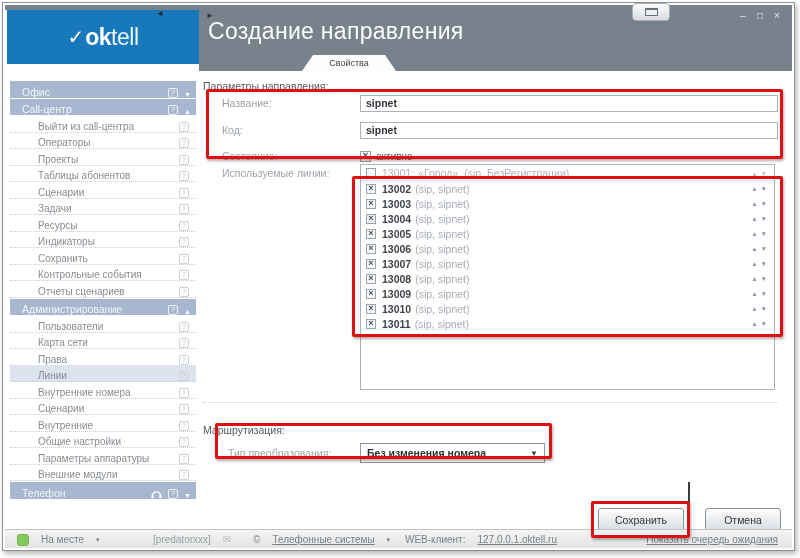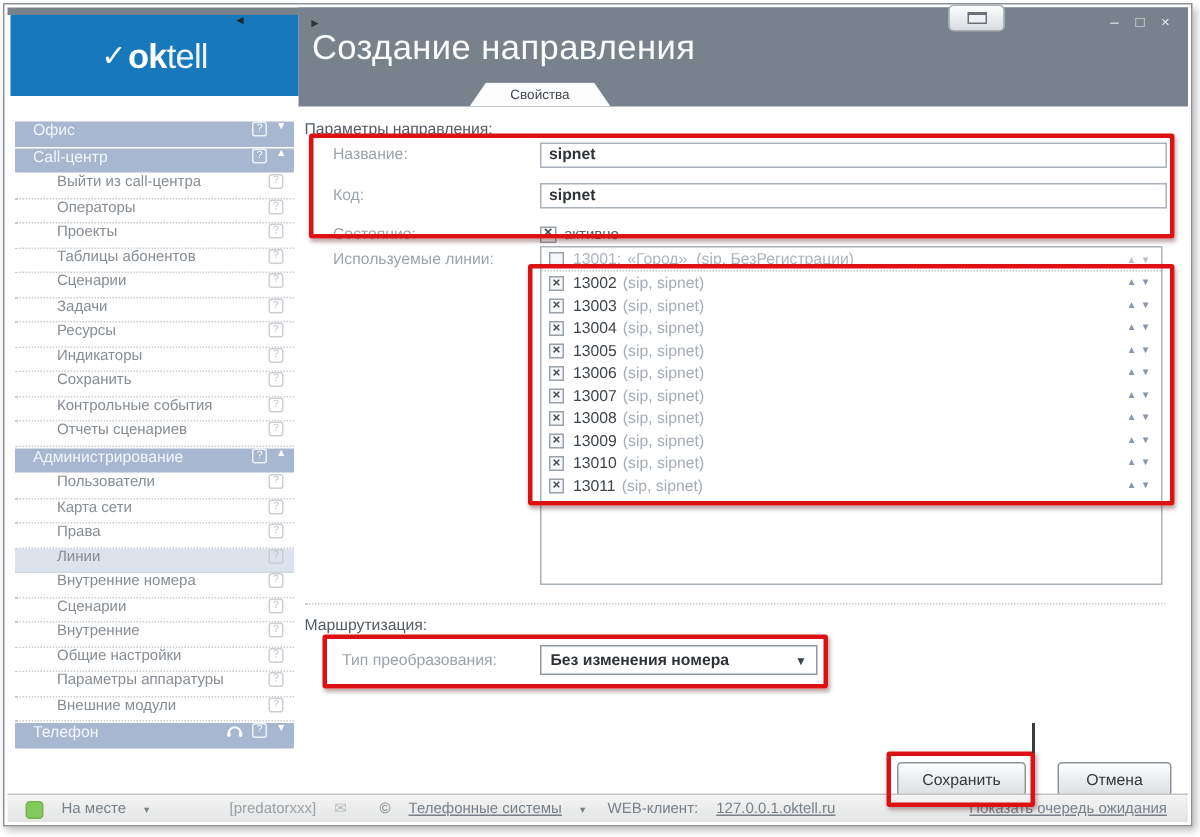"Свойства" .tab { left: 308px -> 297px }
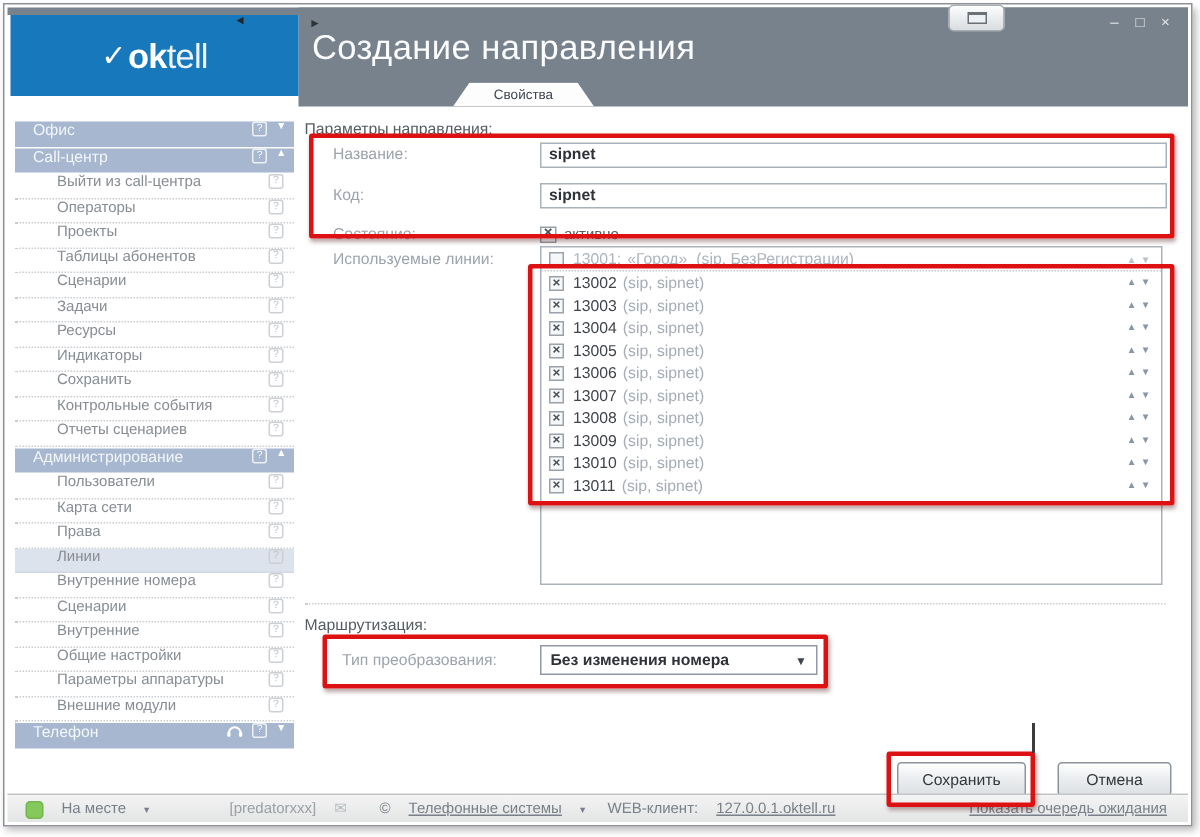"Офис" .s-row { align-items: flex-start -> flex-end }
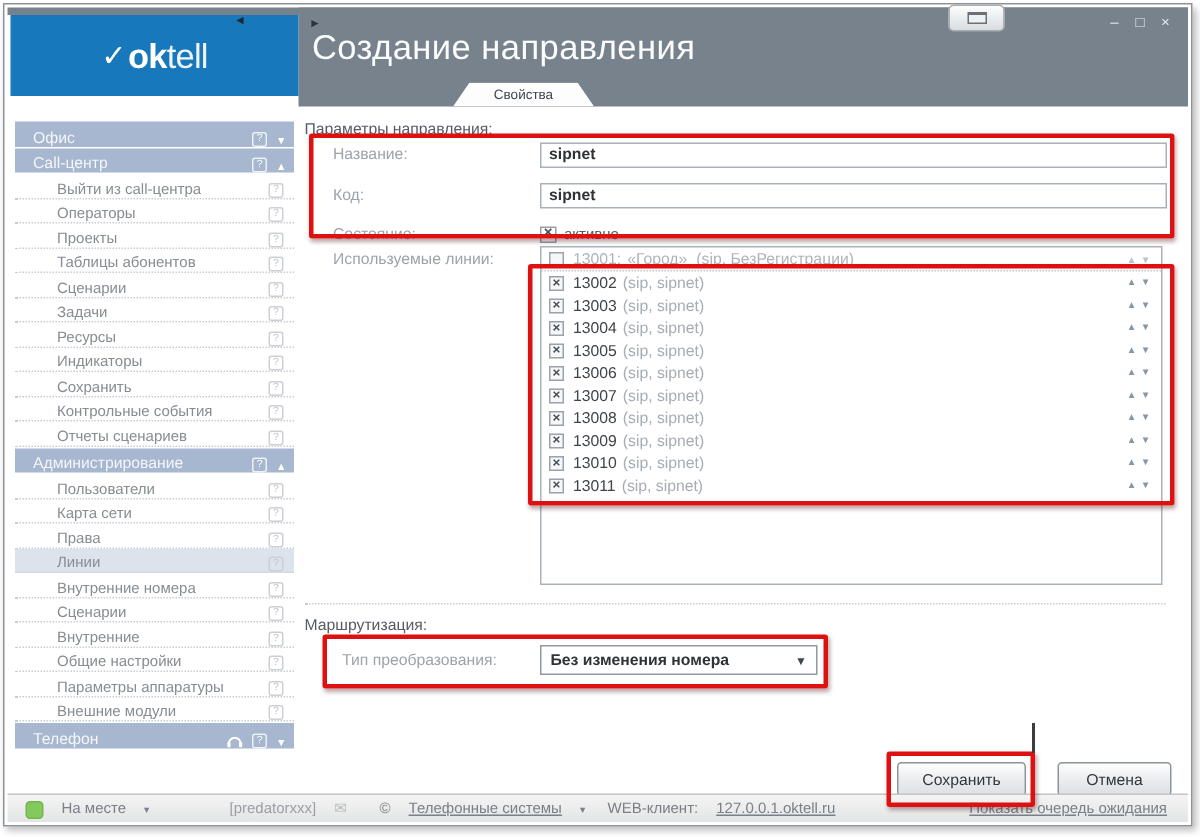"13002" .line-row .num { font-weight: normal -> bold }
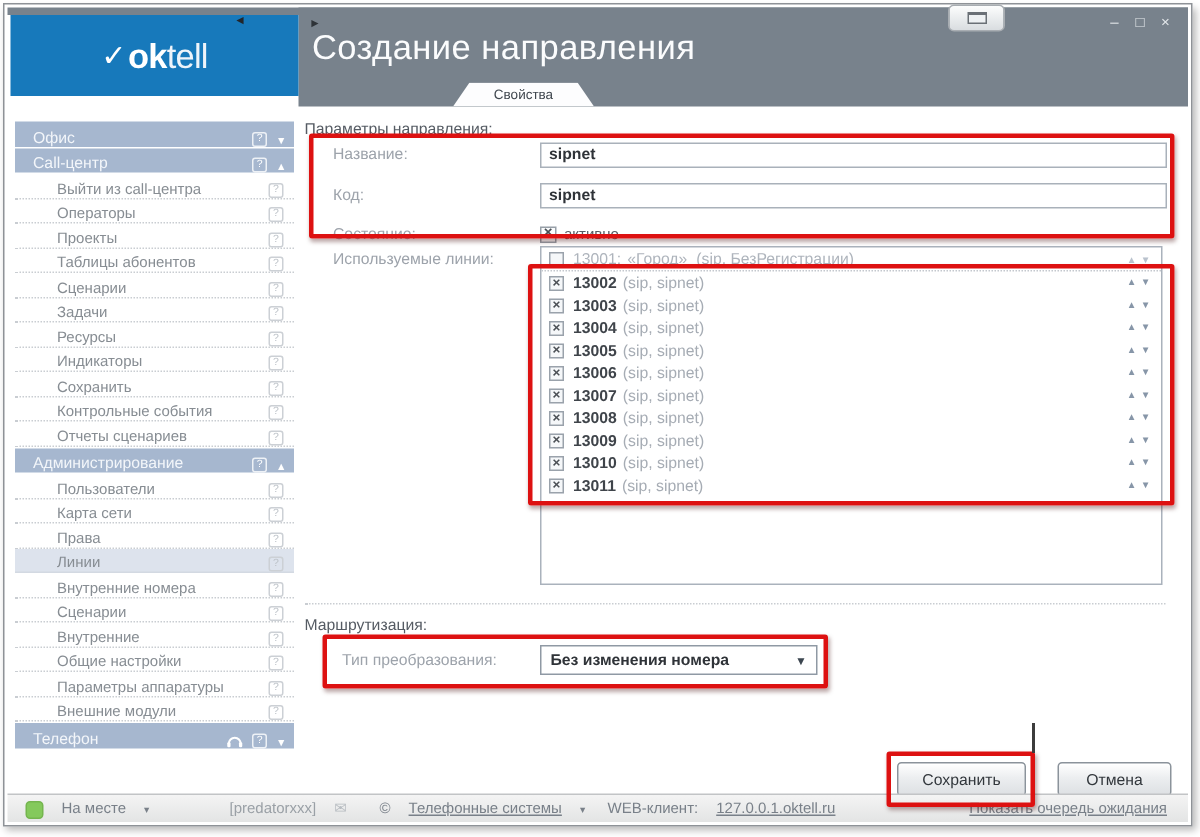"Маршрутизация:" .routing-label { margin-top: 8px -> 21px }
